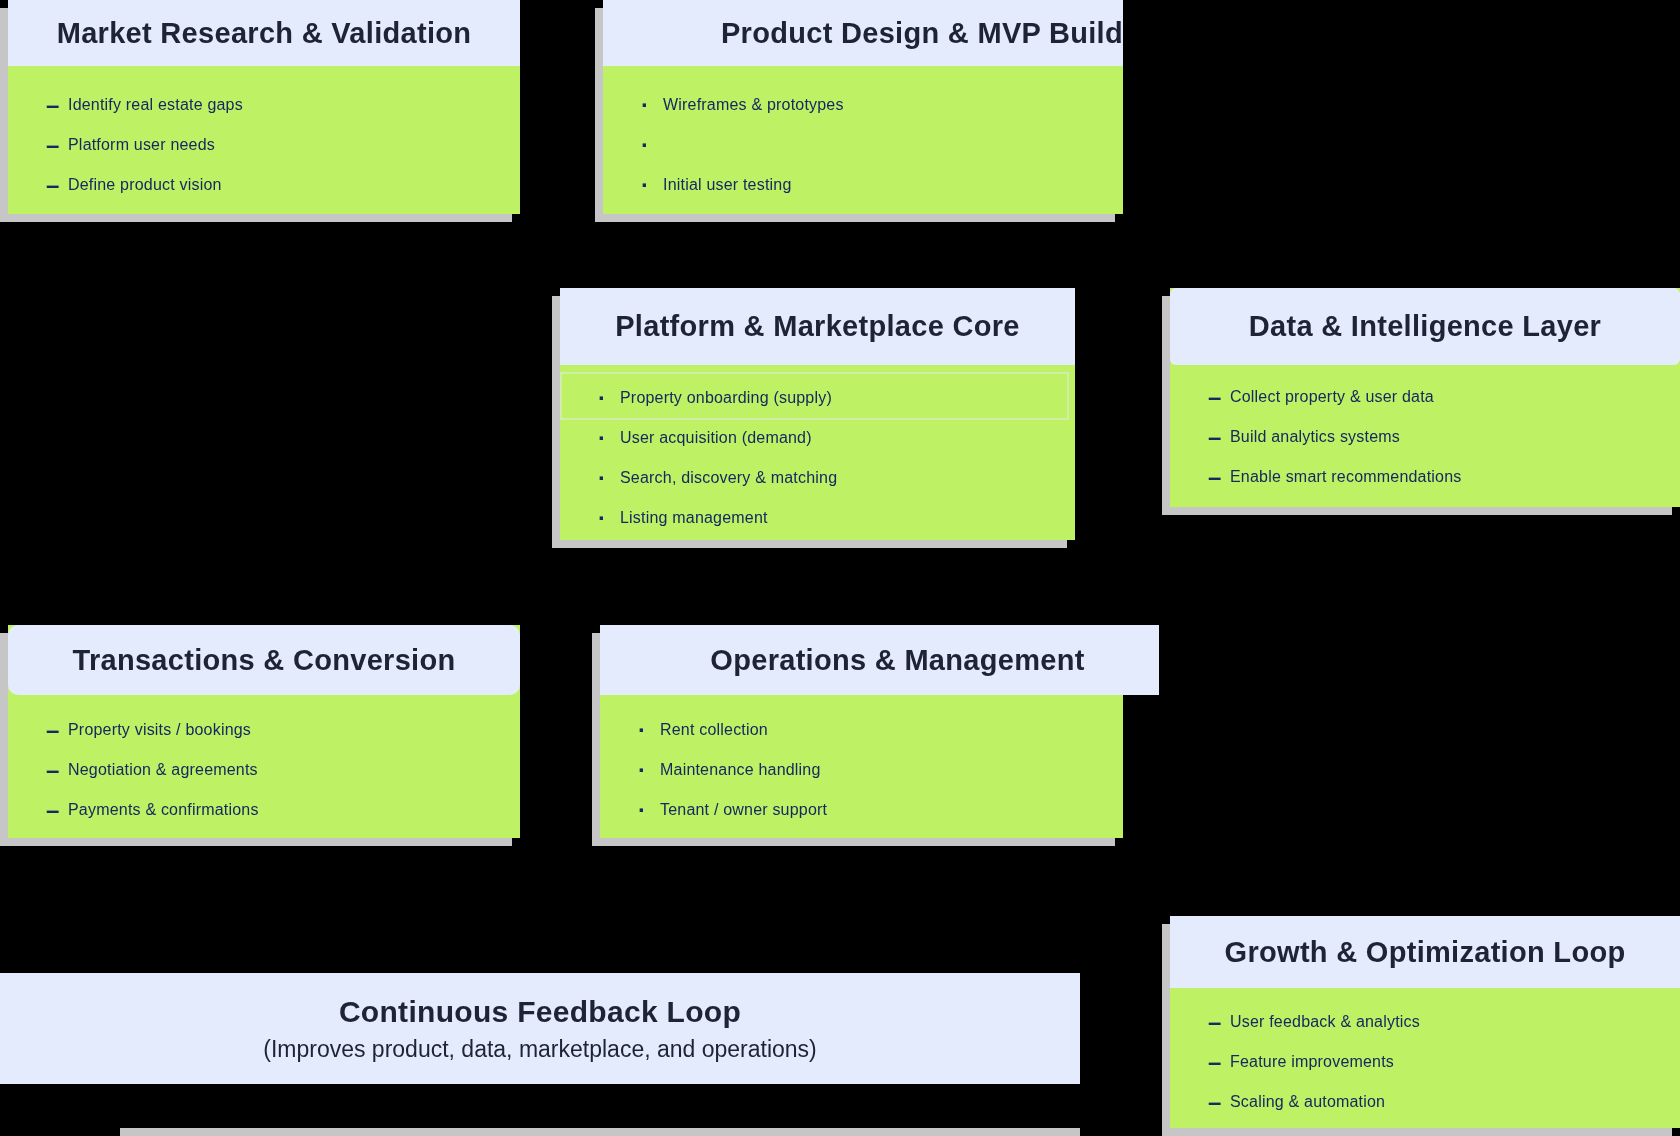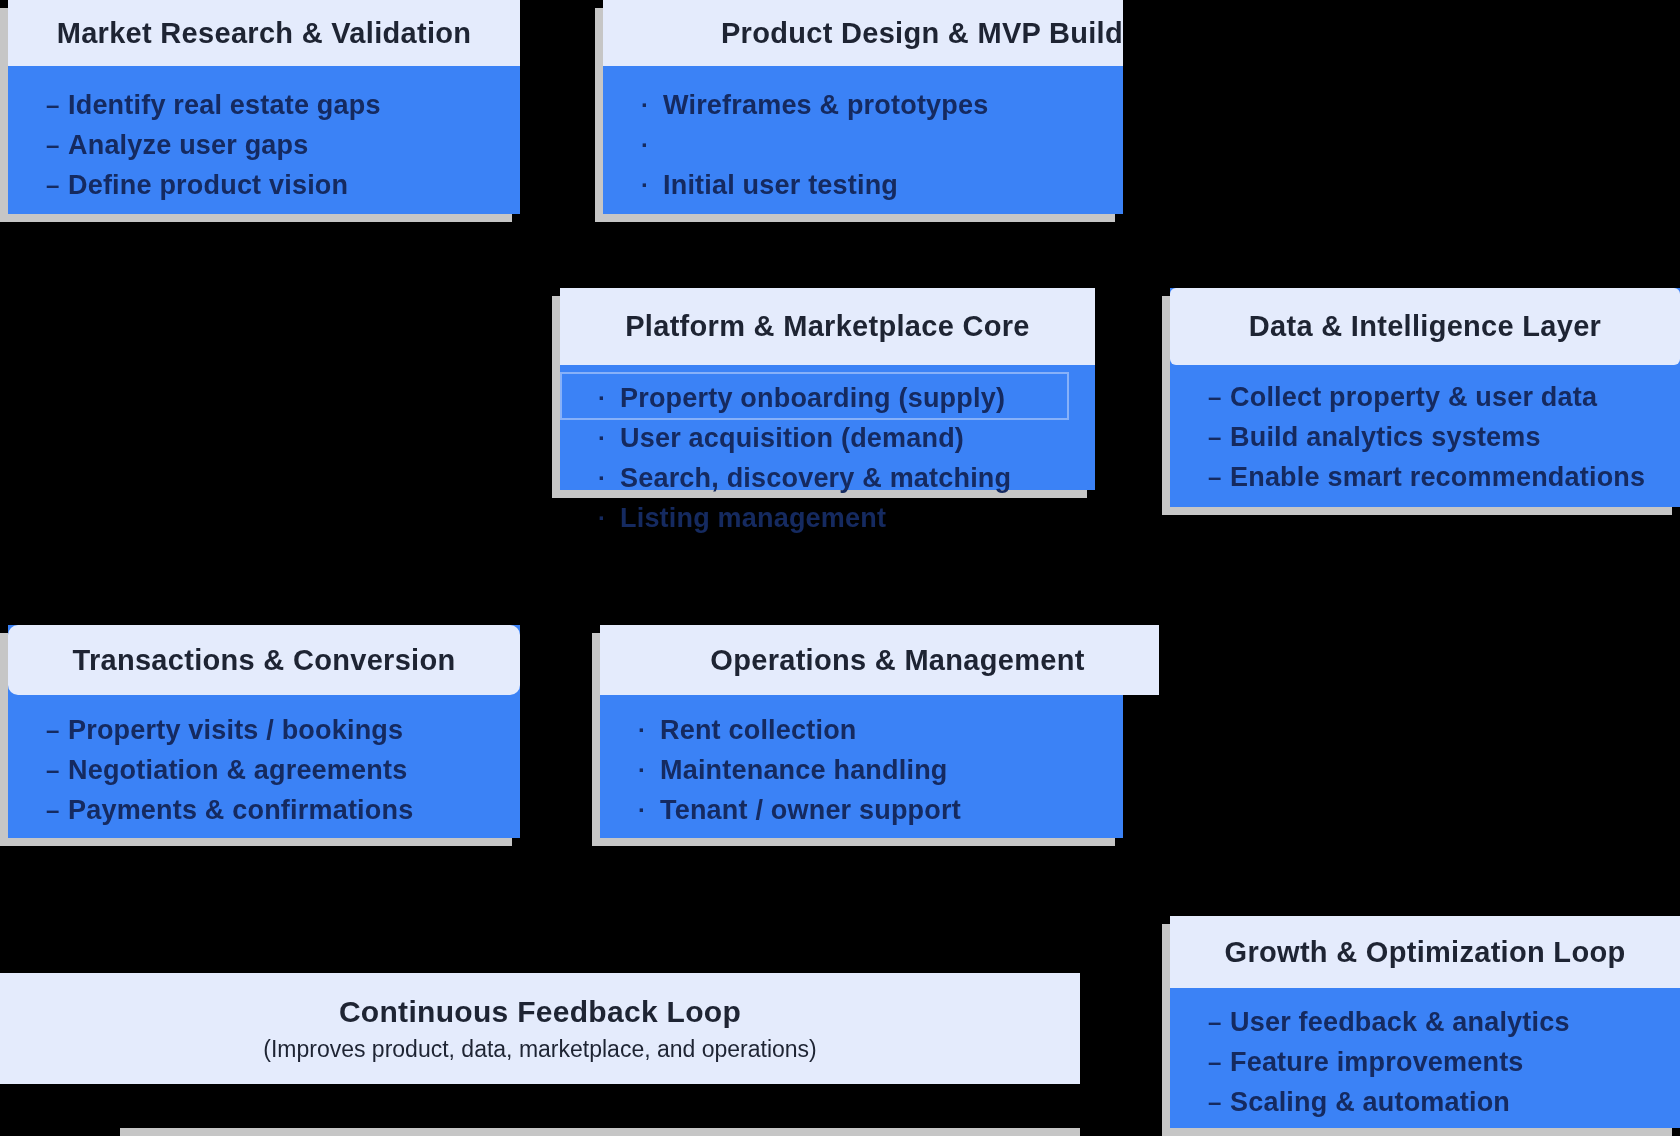"Market Research & Validation" .card .inner { background: #3b82f6 -> #bef264 }
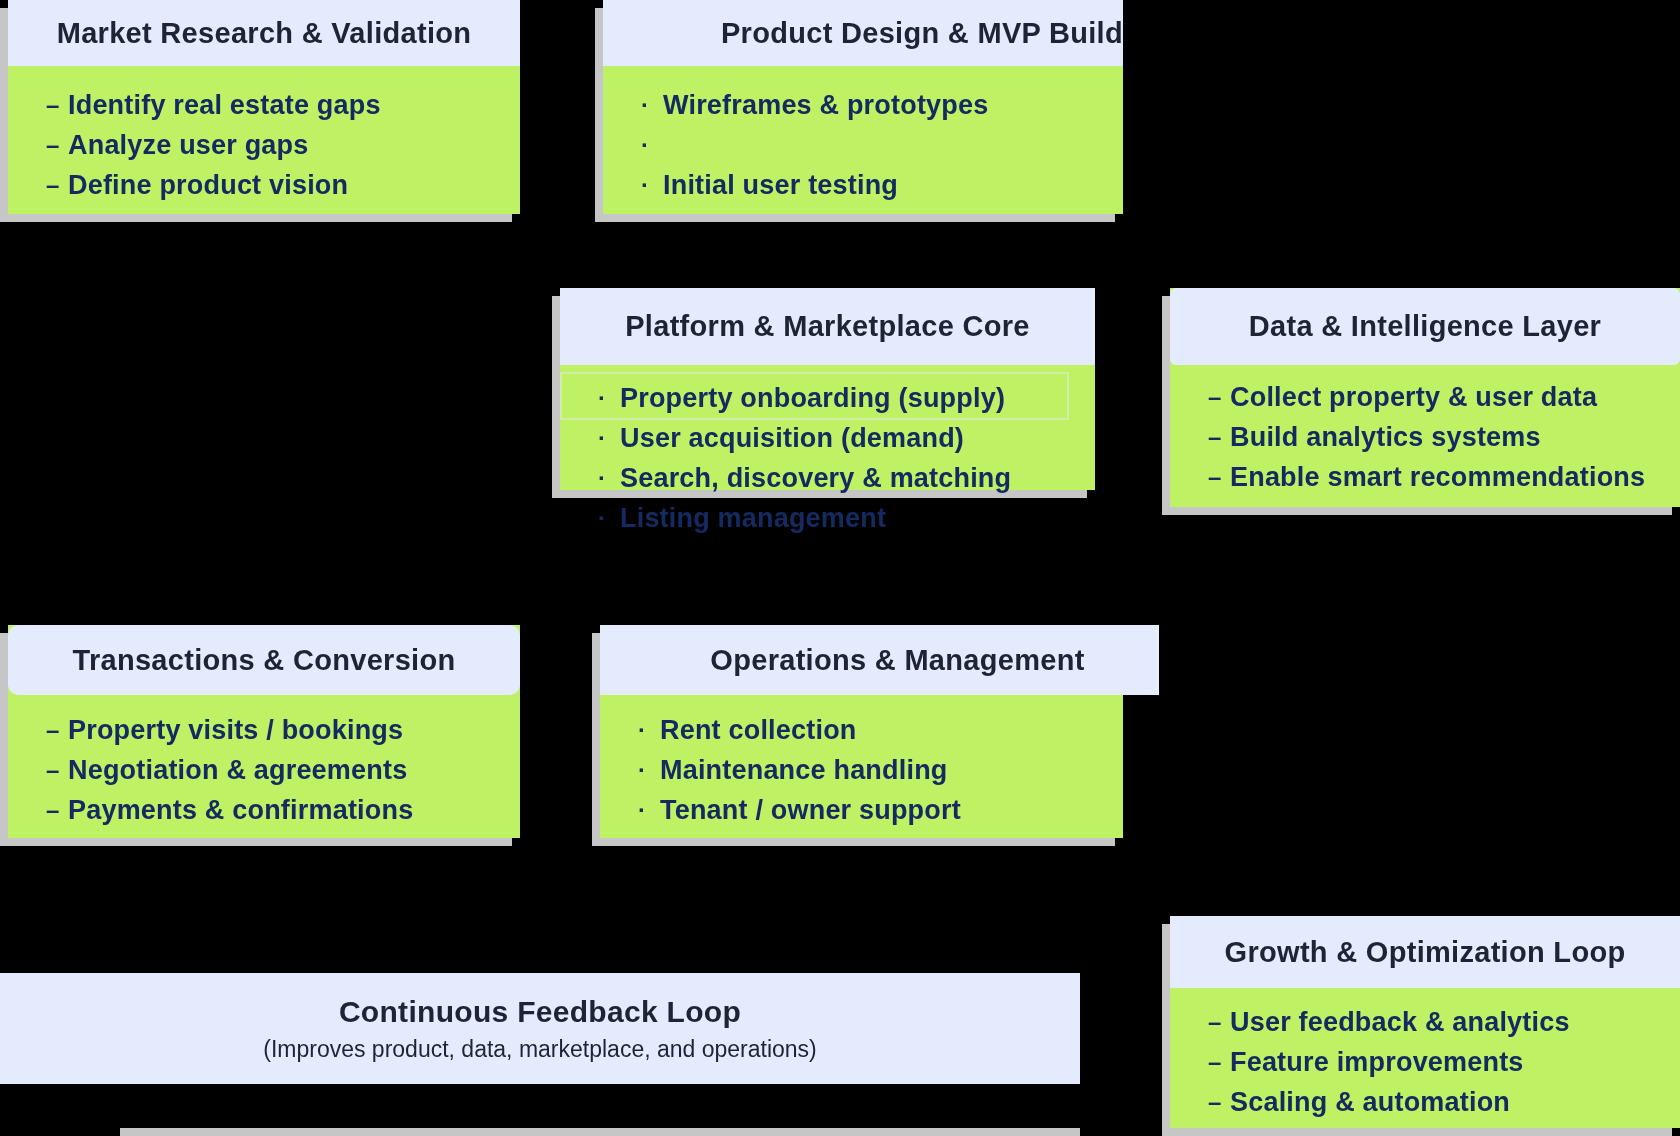"Identify real estate gaps" .it { font-size: 27px -> 16px; font-weight: bold -> normal }
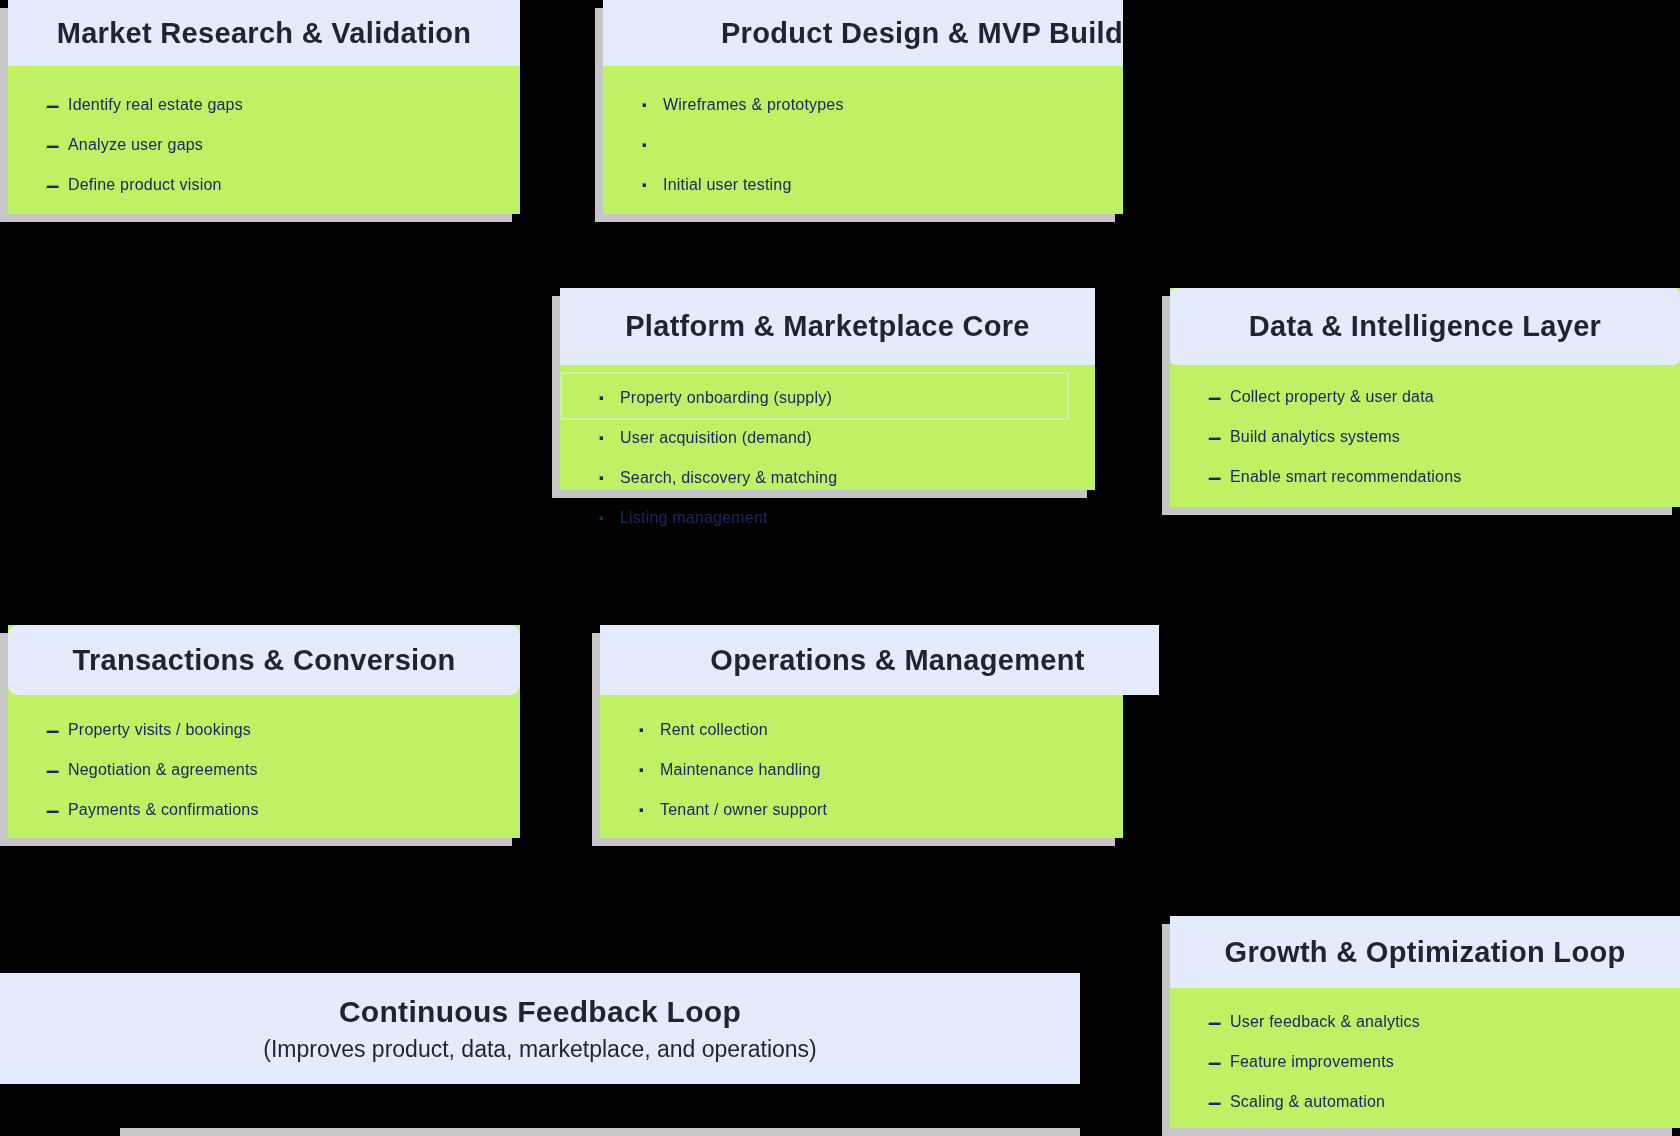"Analyze user gaps" span.it { text: Analyze user gaps -> Platform user needs }
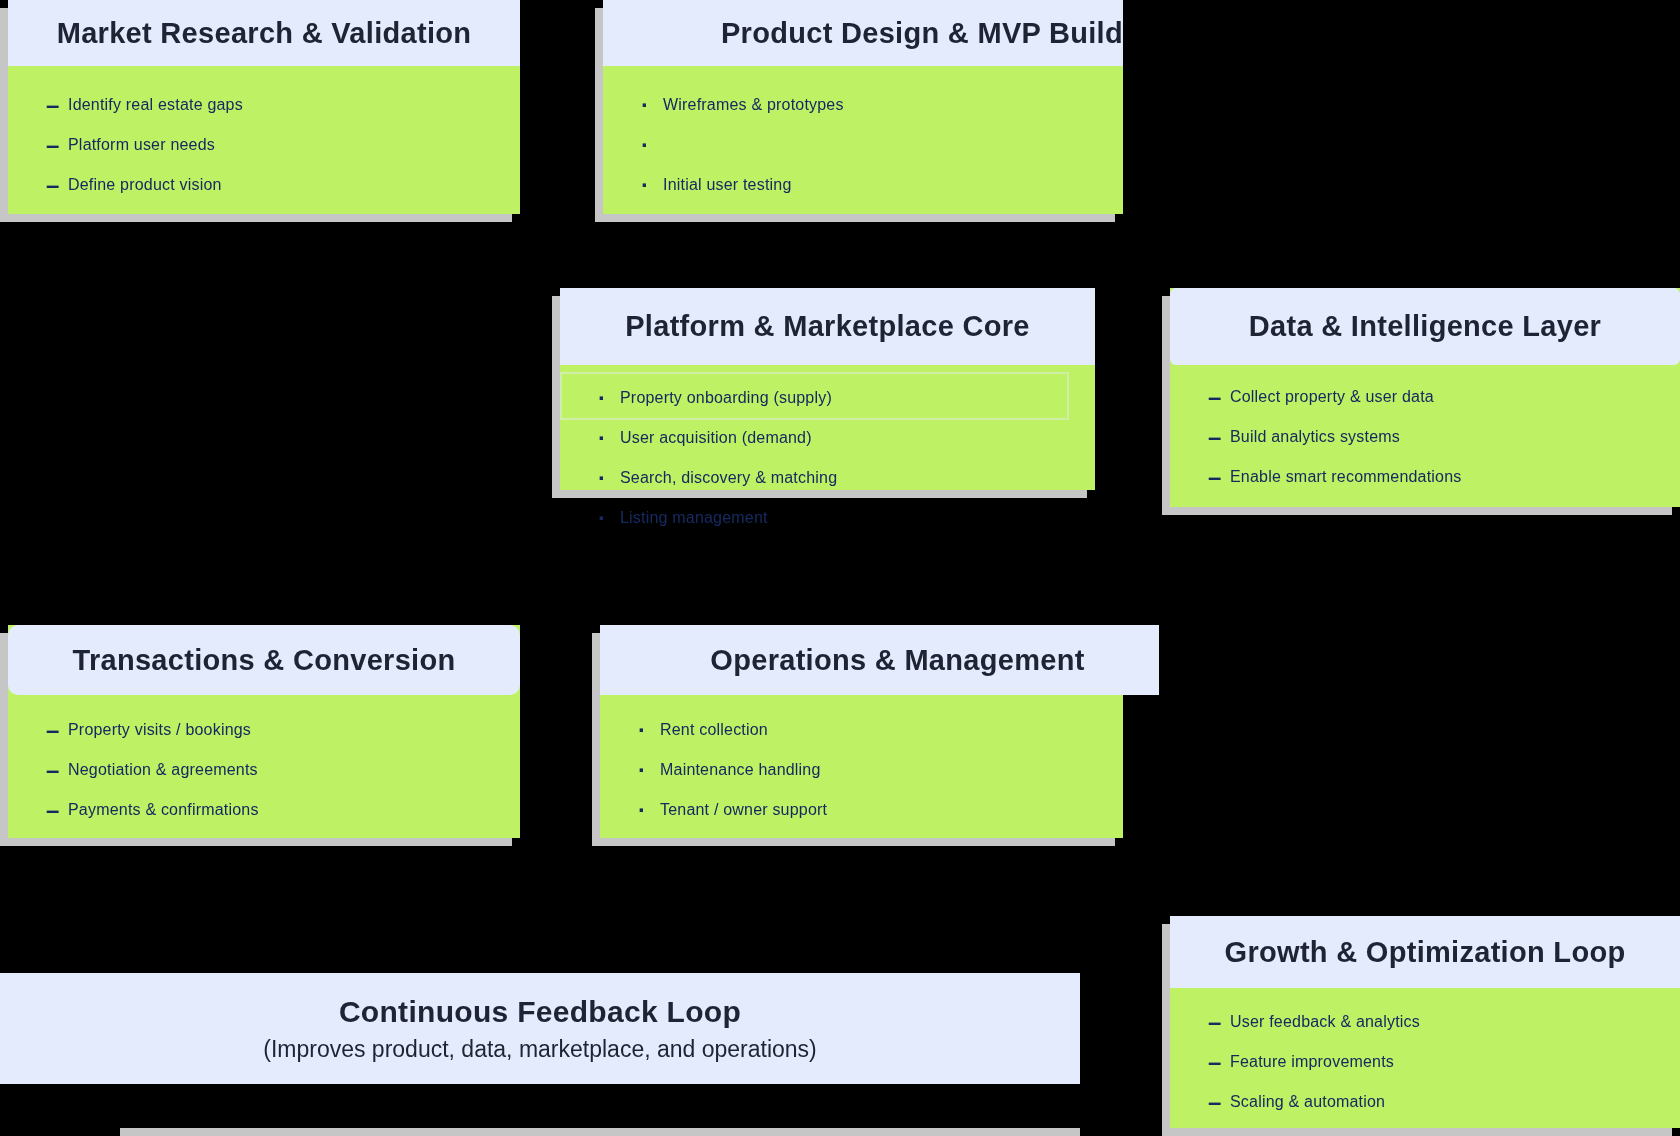"Platform & Marketplace Core" div.card { height: 202px -> 252px; padding-left: 20px -> none }
